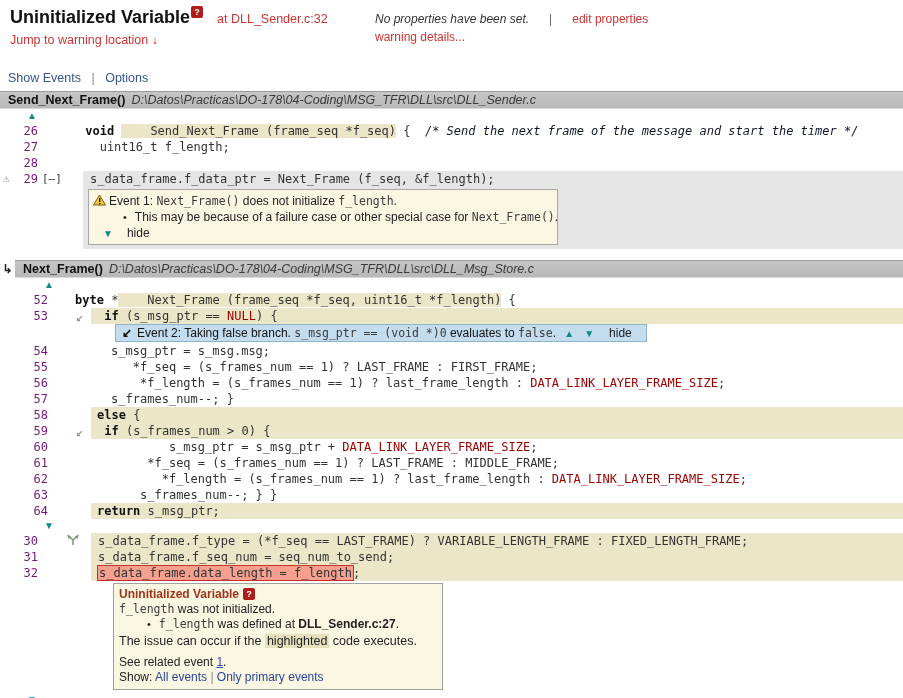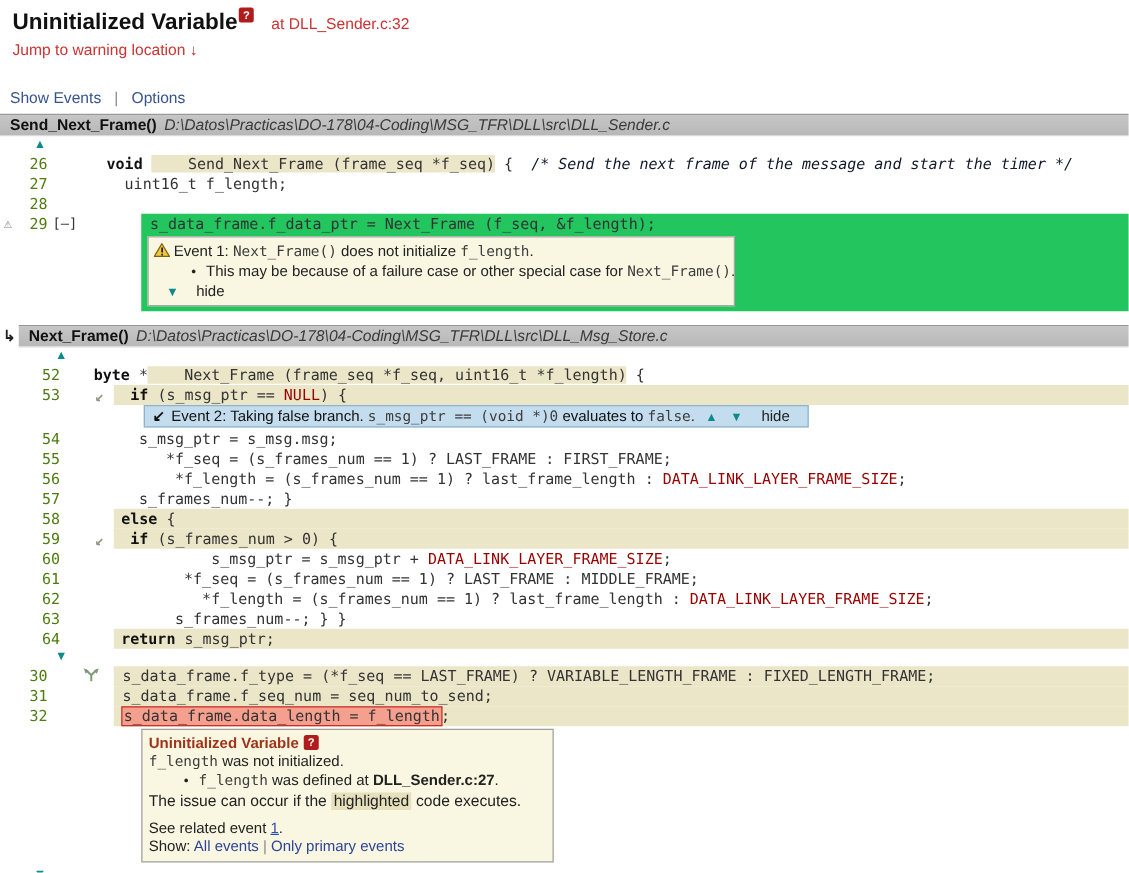"No properties have been set." div { html: none -> <div> <div> <span>No properties have been set.</span> <span>|</span> <span>edit properties</span> </div> <div>warning details...</div> </div> }
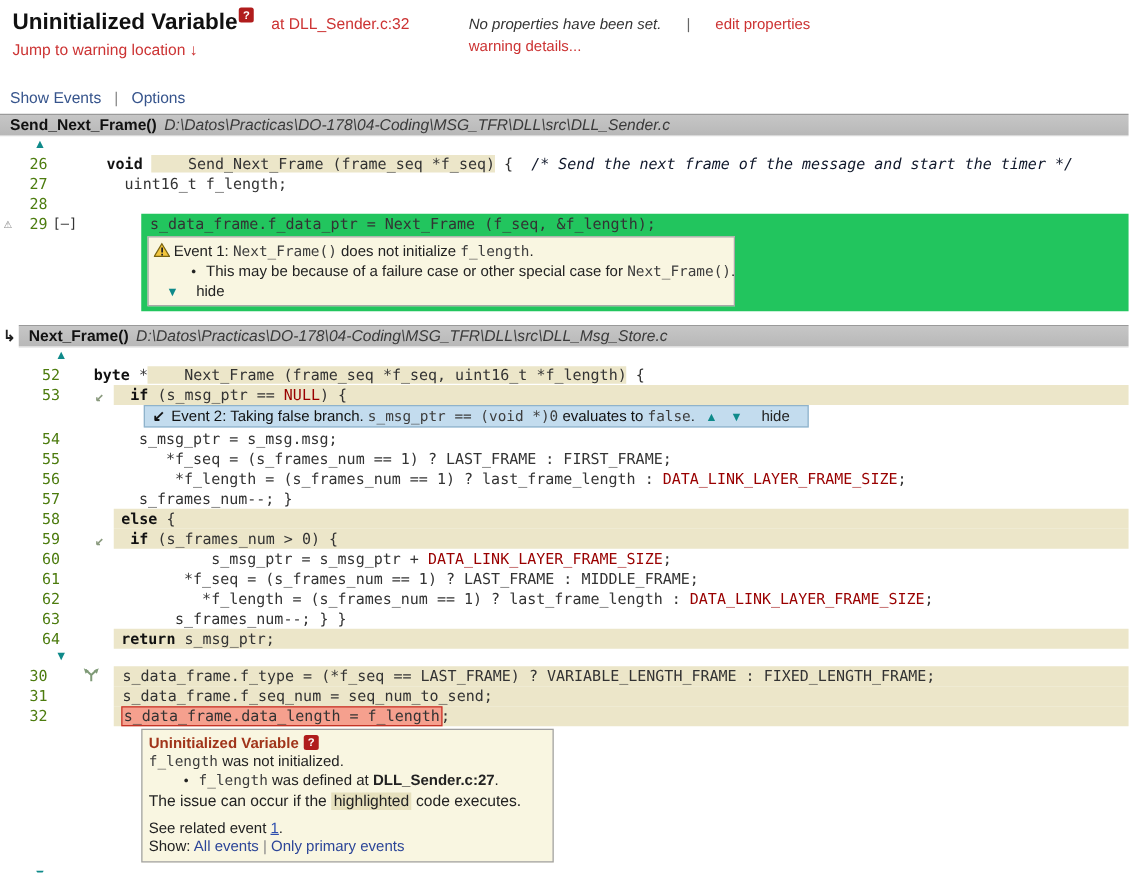"26" .crow .num { color: #4d7c0f -> #701a75 }
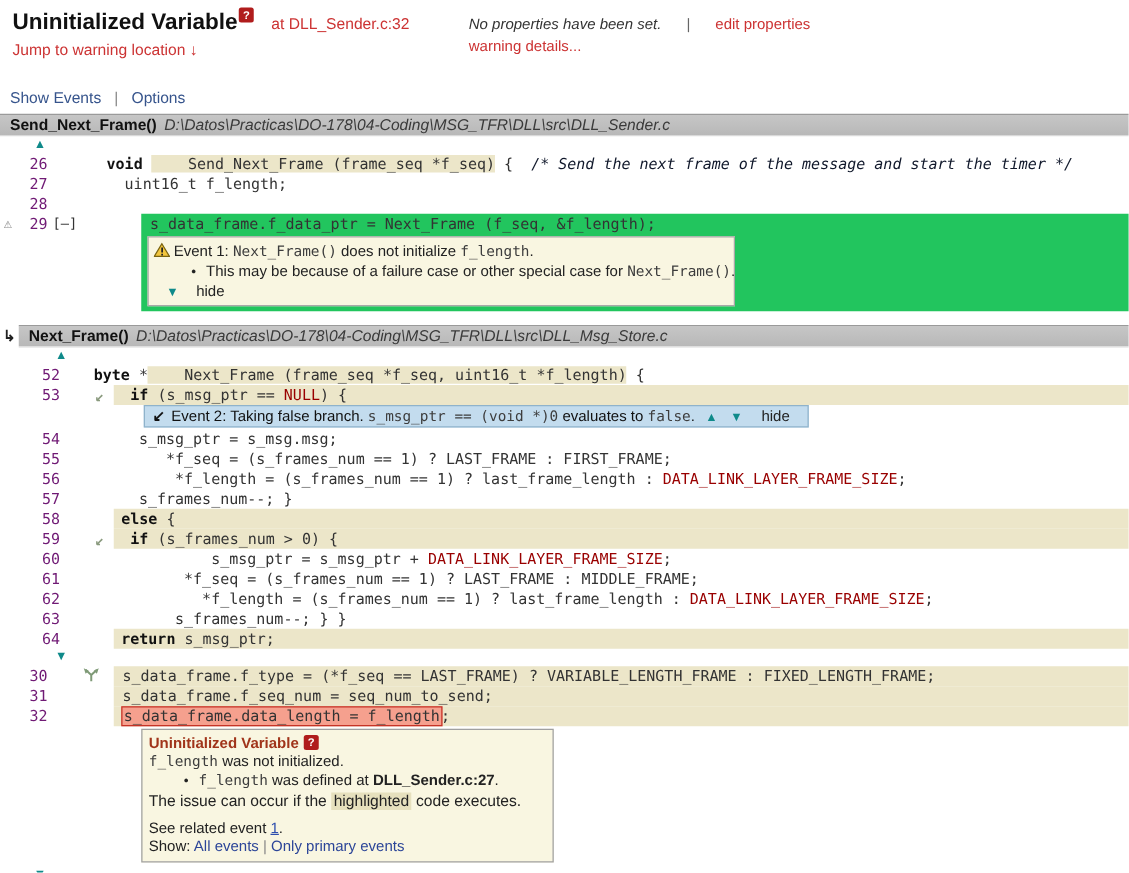"s_data_frame.f_data_ptr = Next_Frame" .hlblock { background: #22c55e -> #e5e5e5; margin-left: 113px -> 83px }
